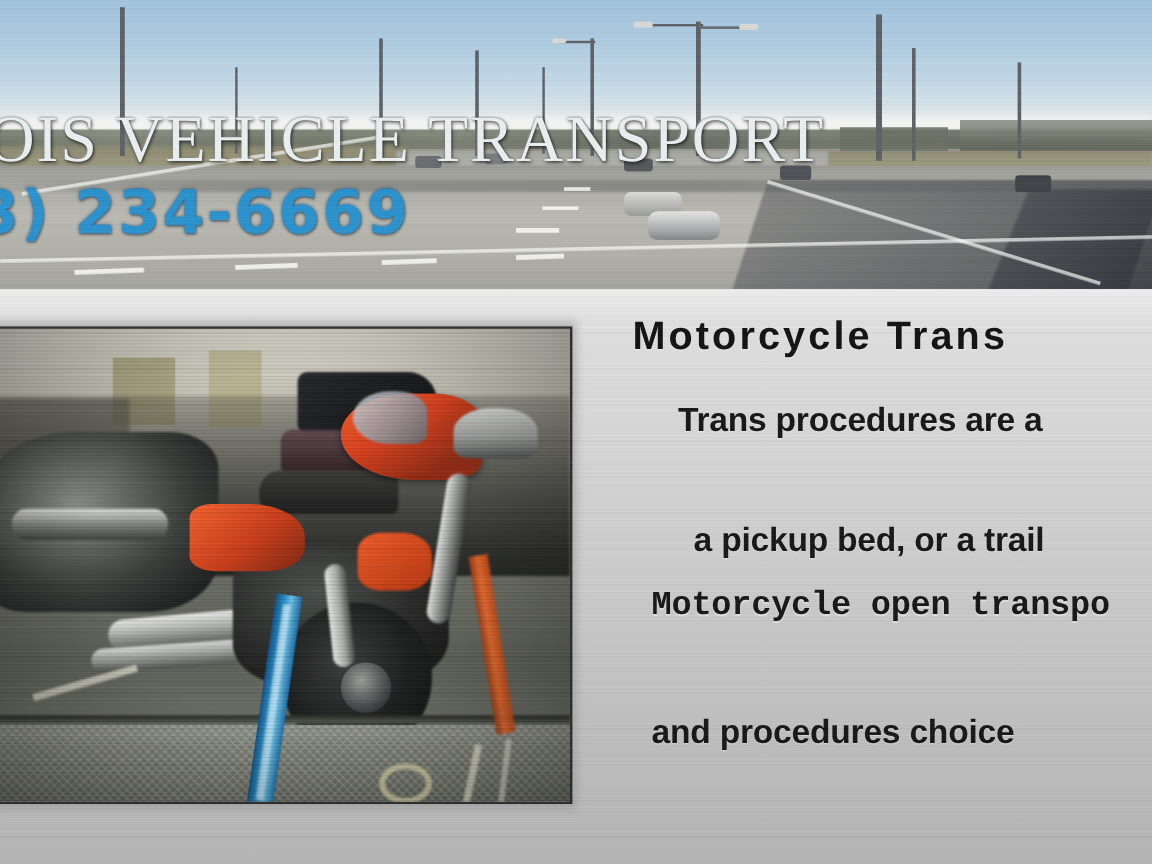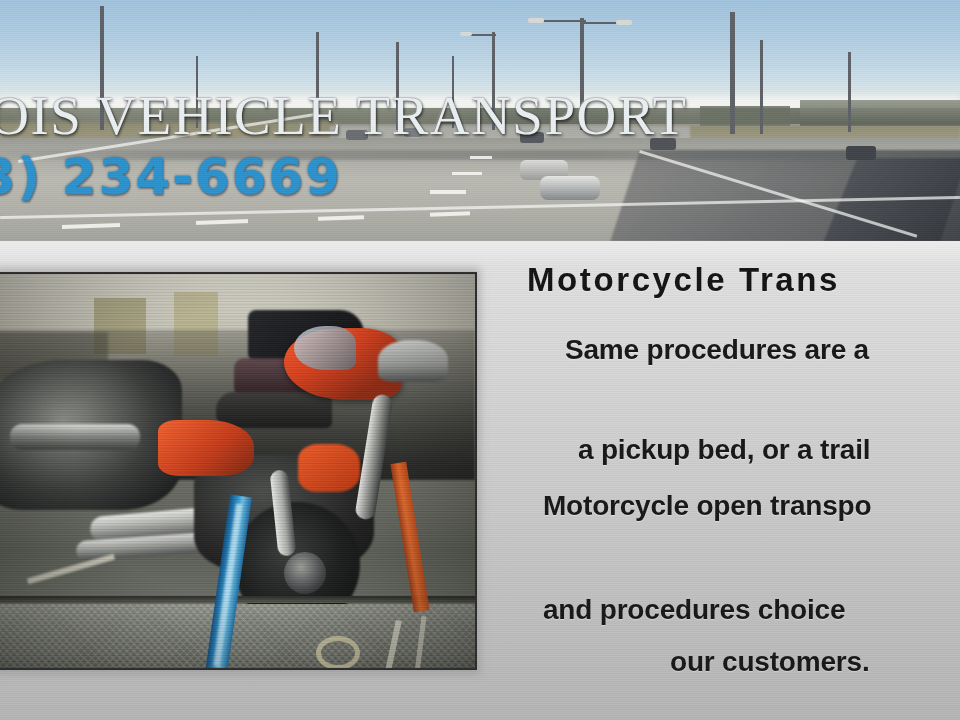"Same procedures are a" div.tb-line { text: Same -> Trans }
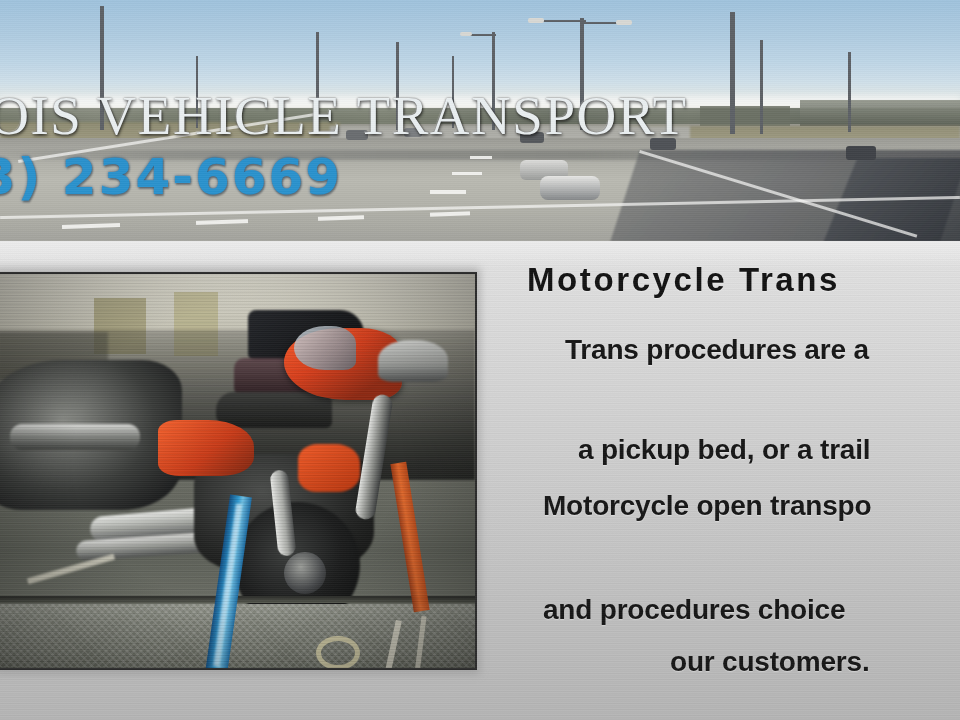"Motorcycle open transpo" #tb-l3 { font-family: none -> Liberation Mono, monospace }
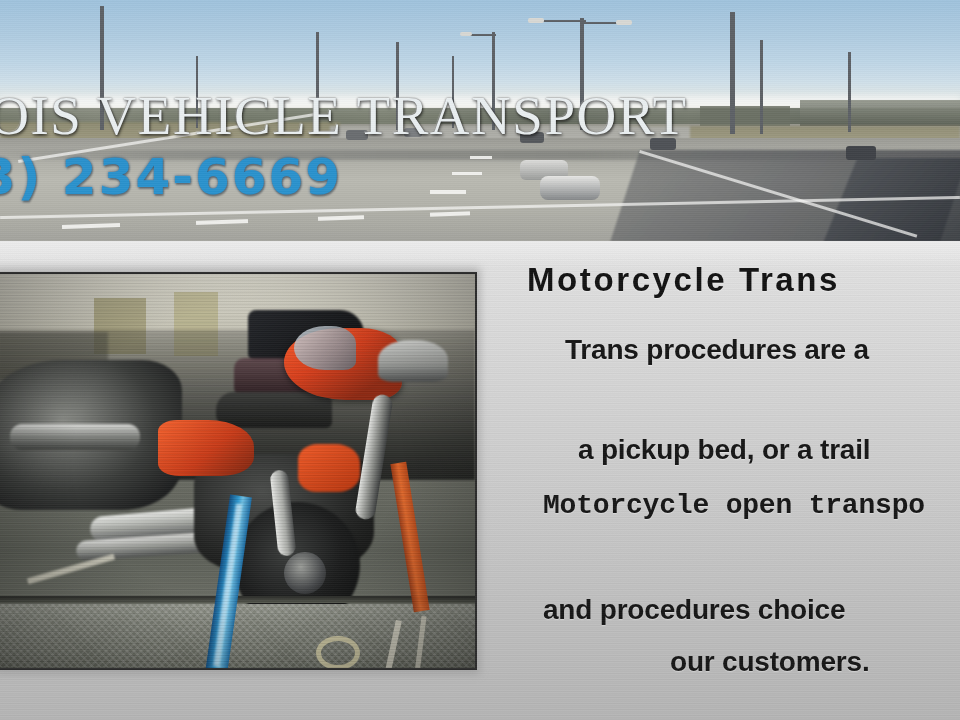"our customers." div.tb-line { html: <div>our customers.</div> -> none }
